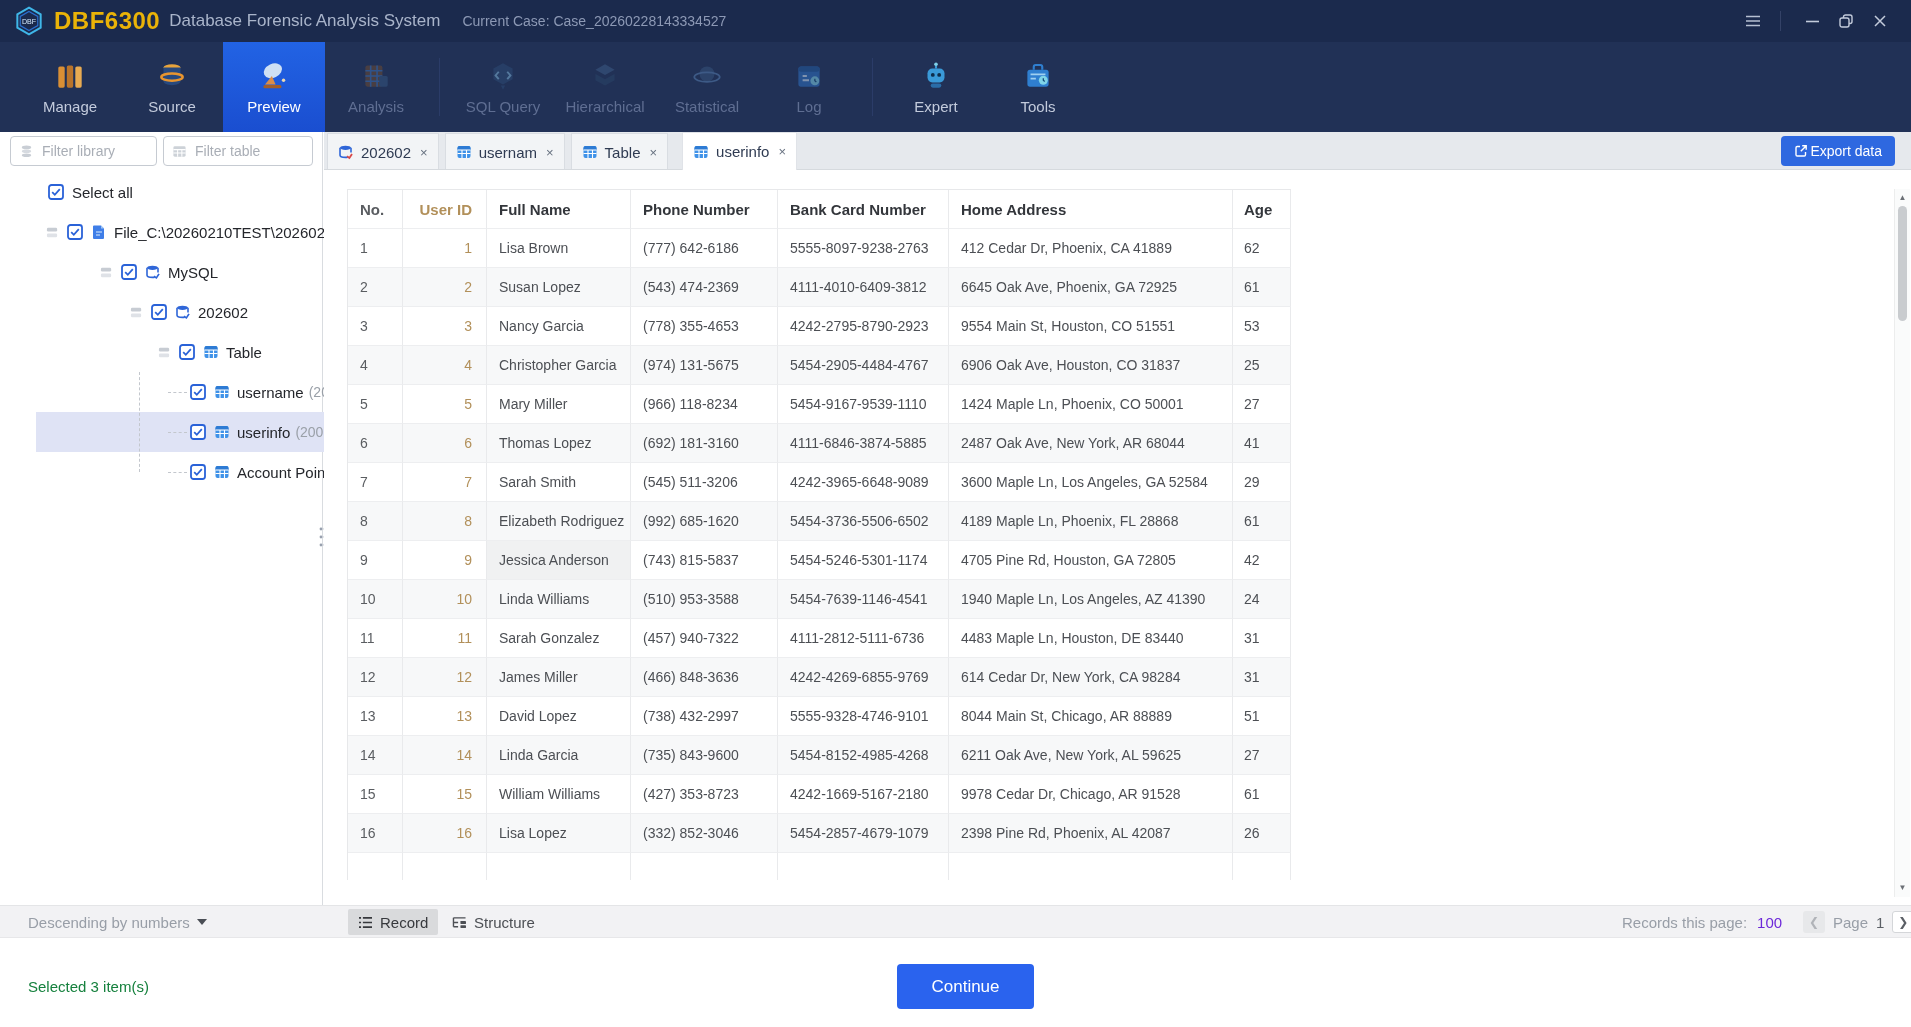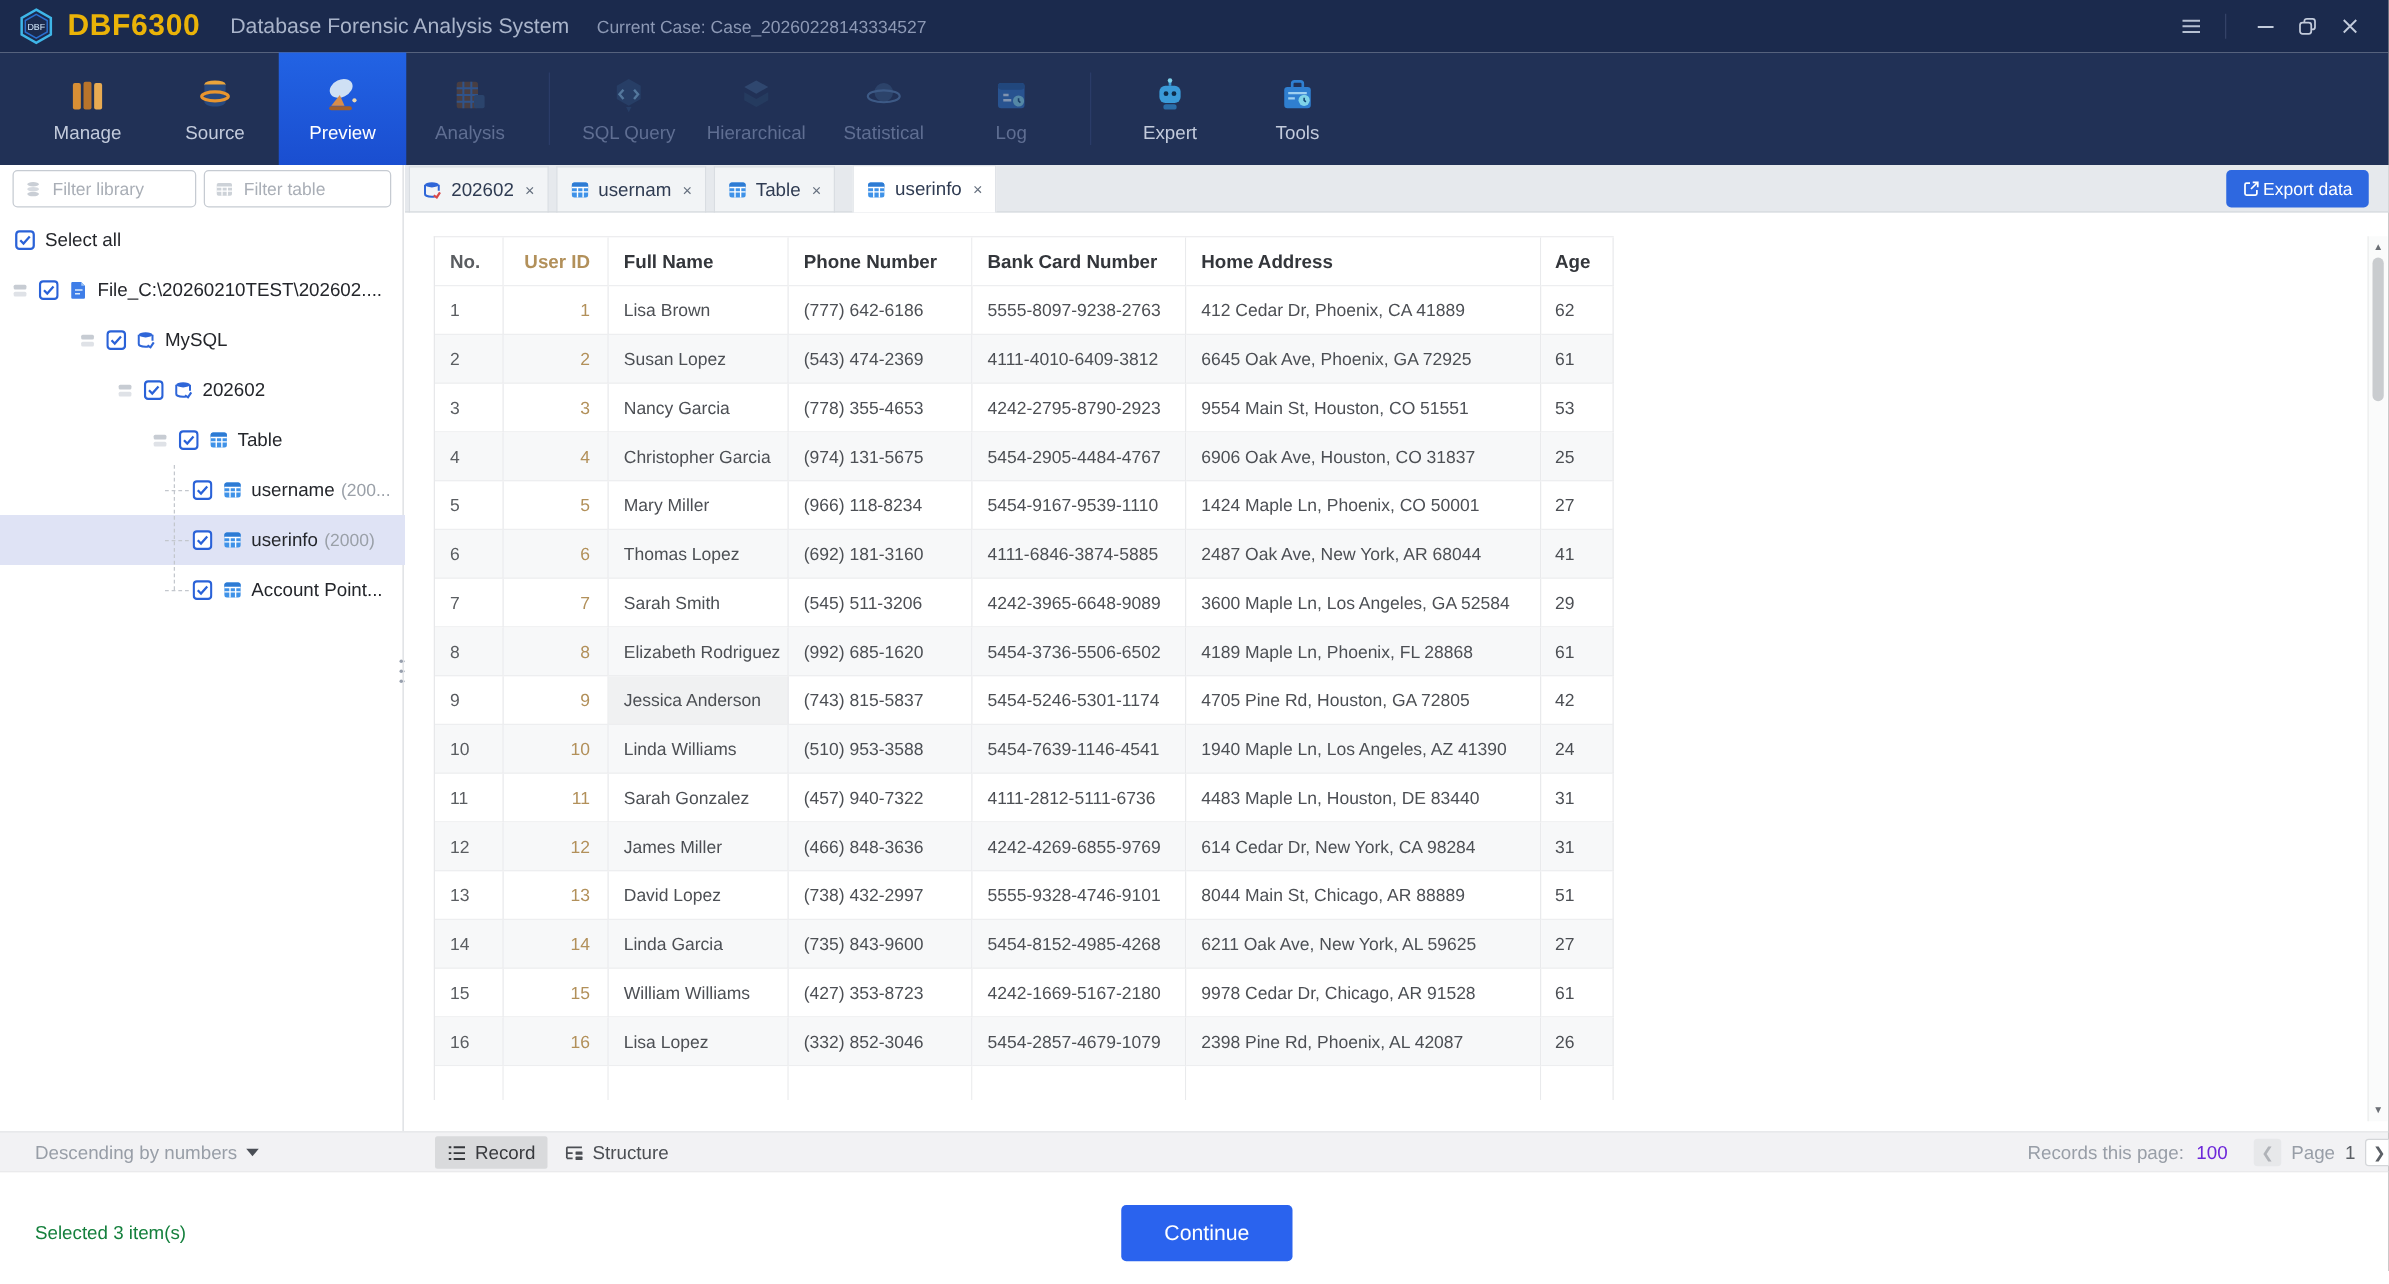"Database Forensic Analysis System" .app-sub { margin-left: 24px -> 9px }
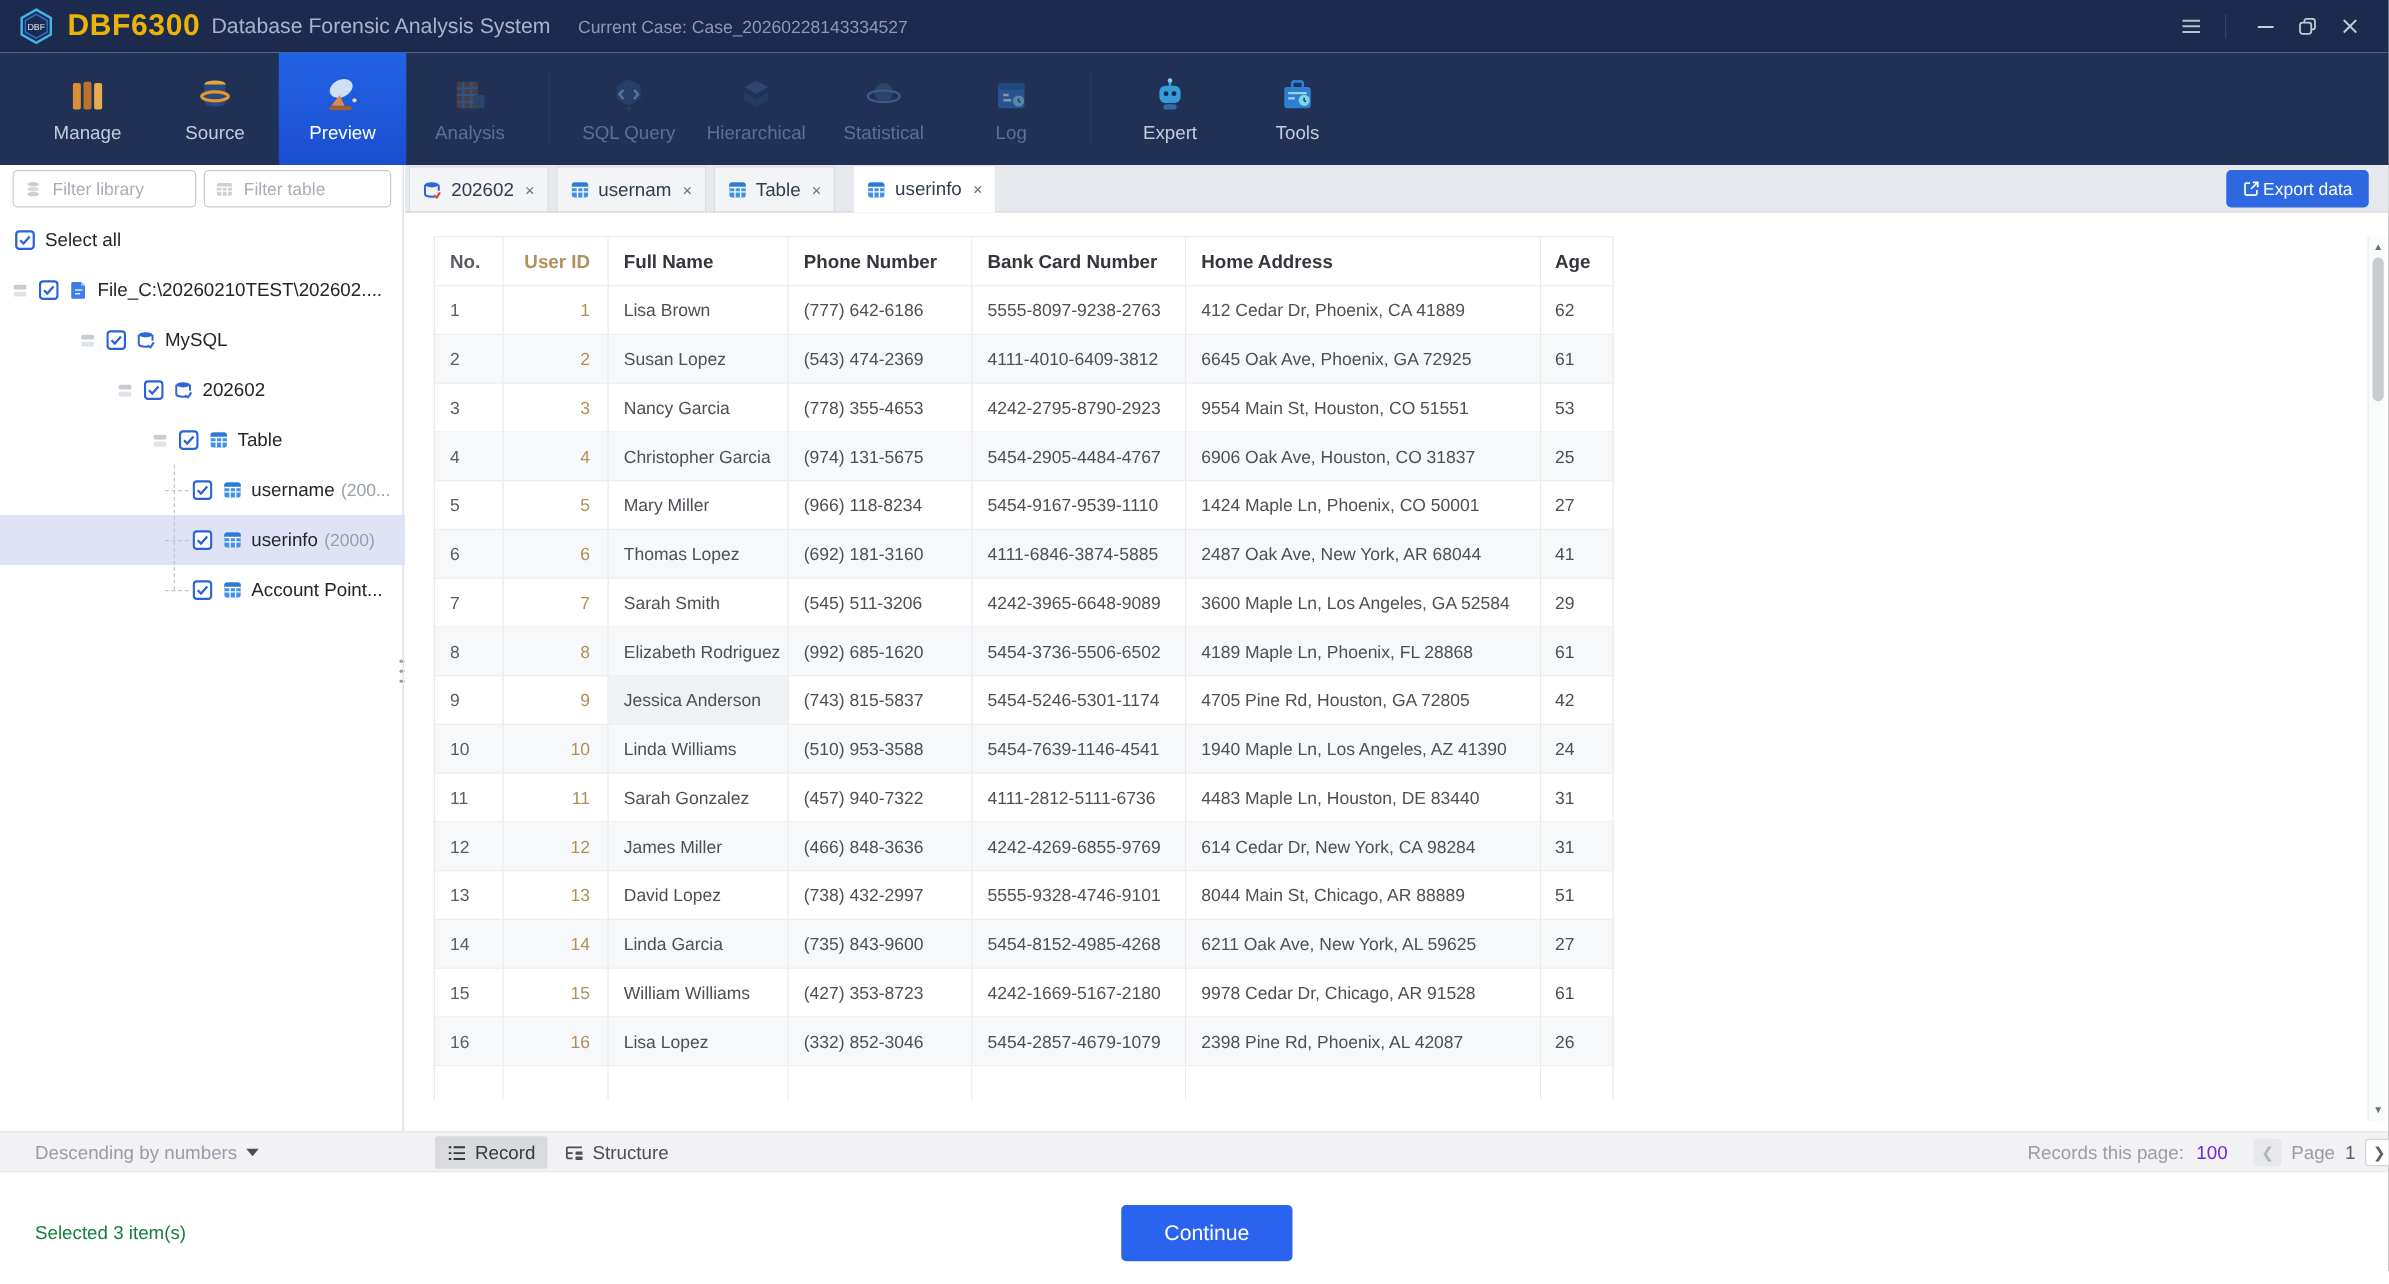"Select all" .tree { padding-left: none -> 36px }
